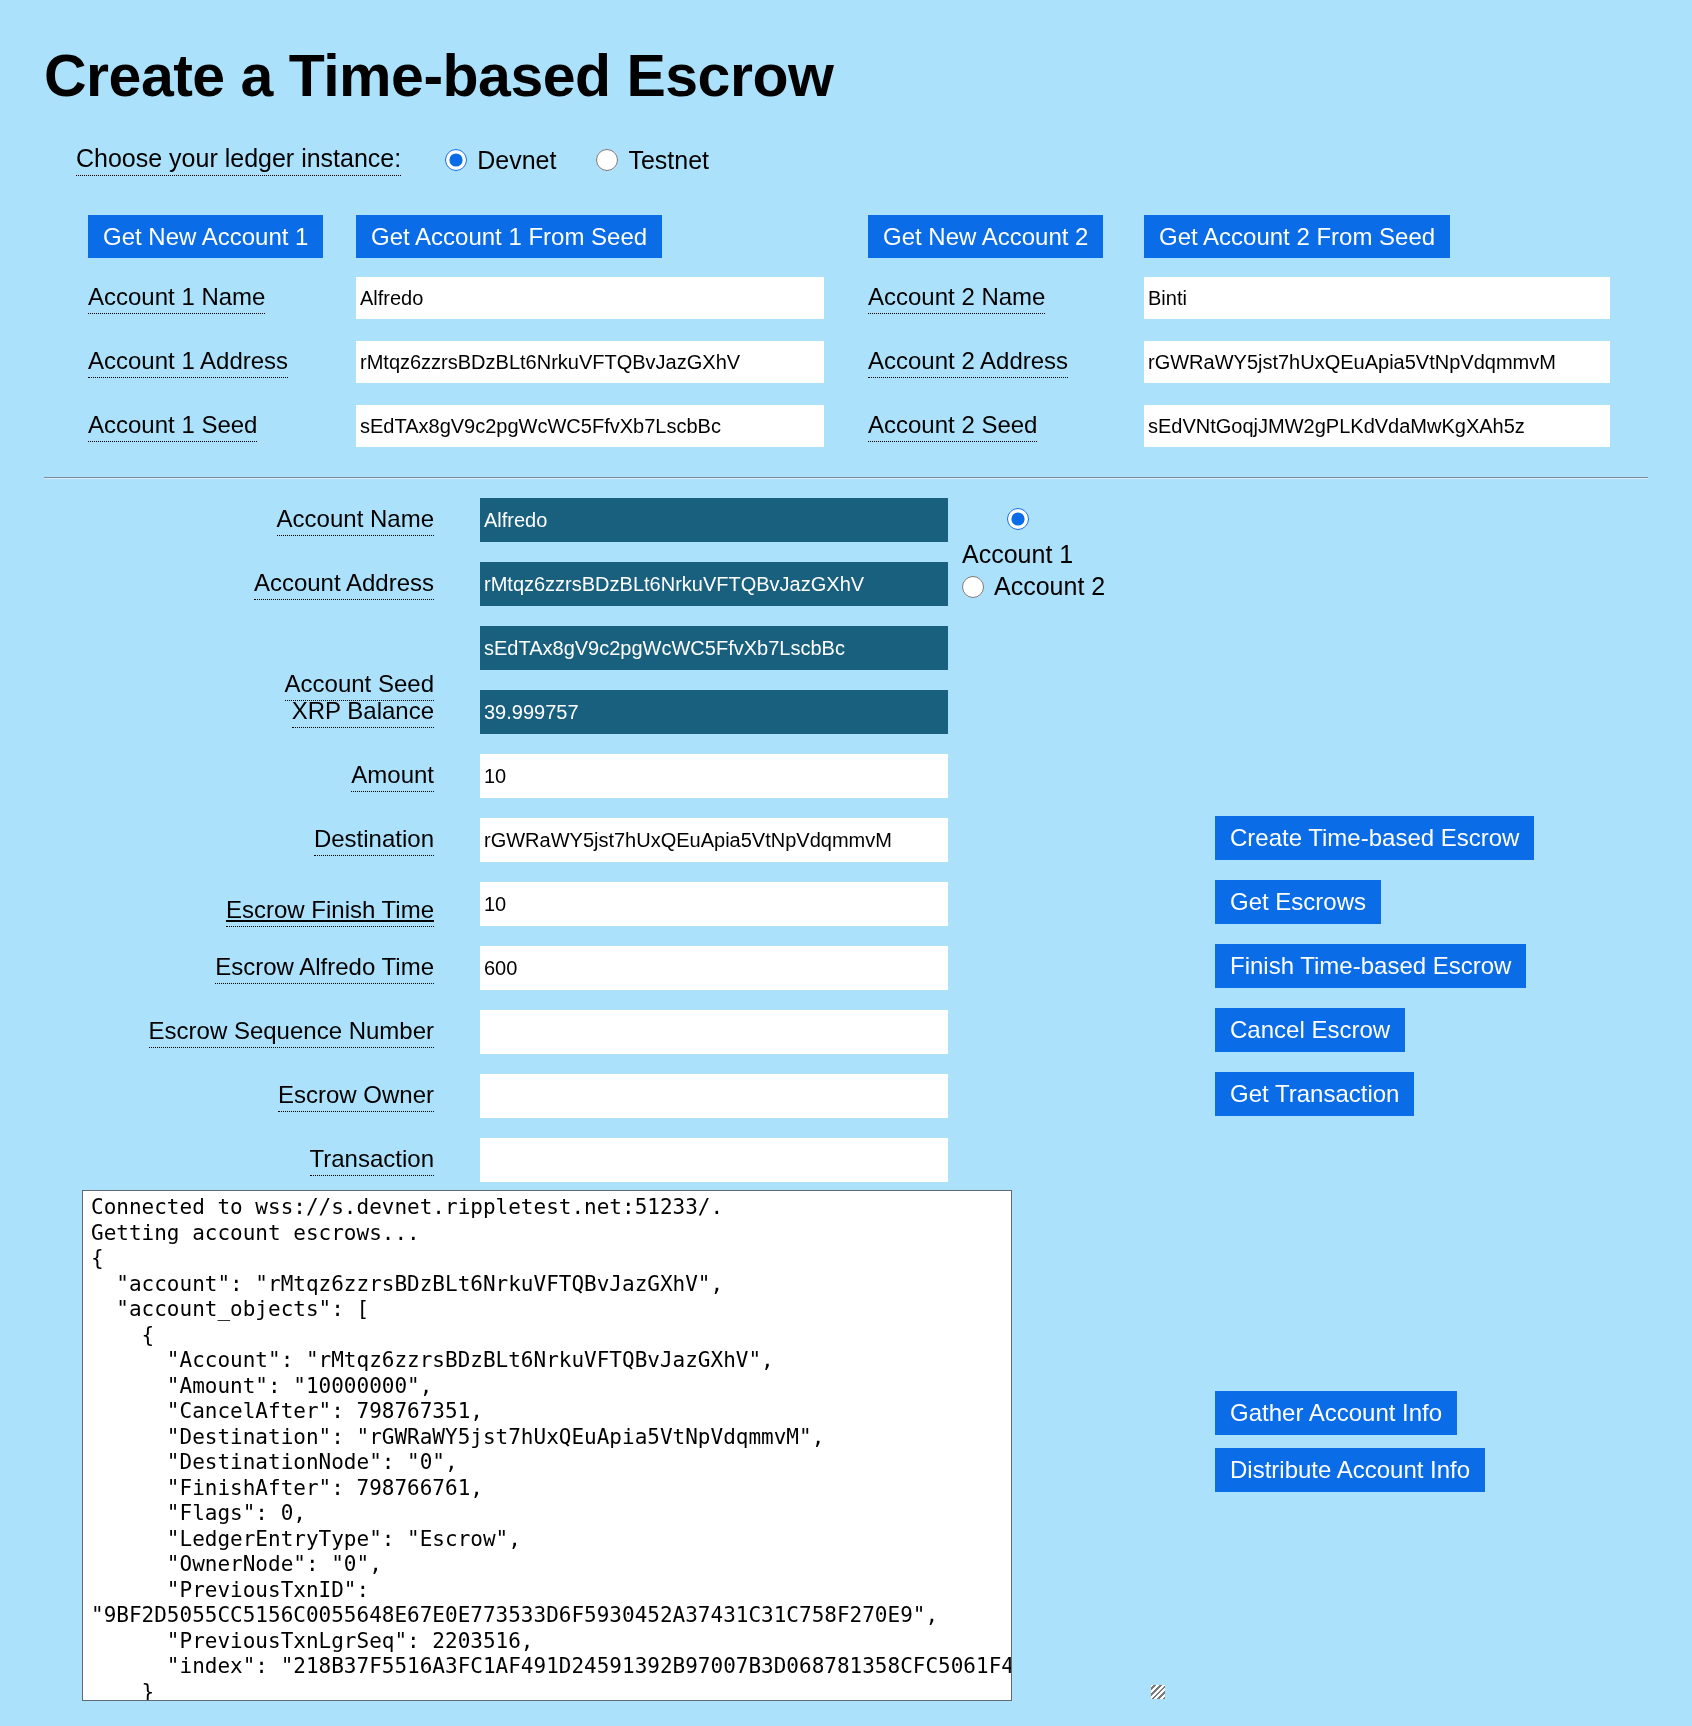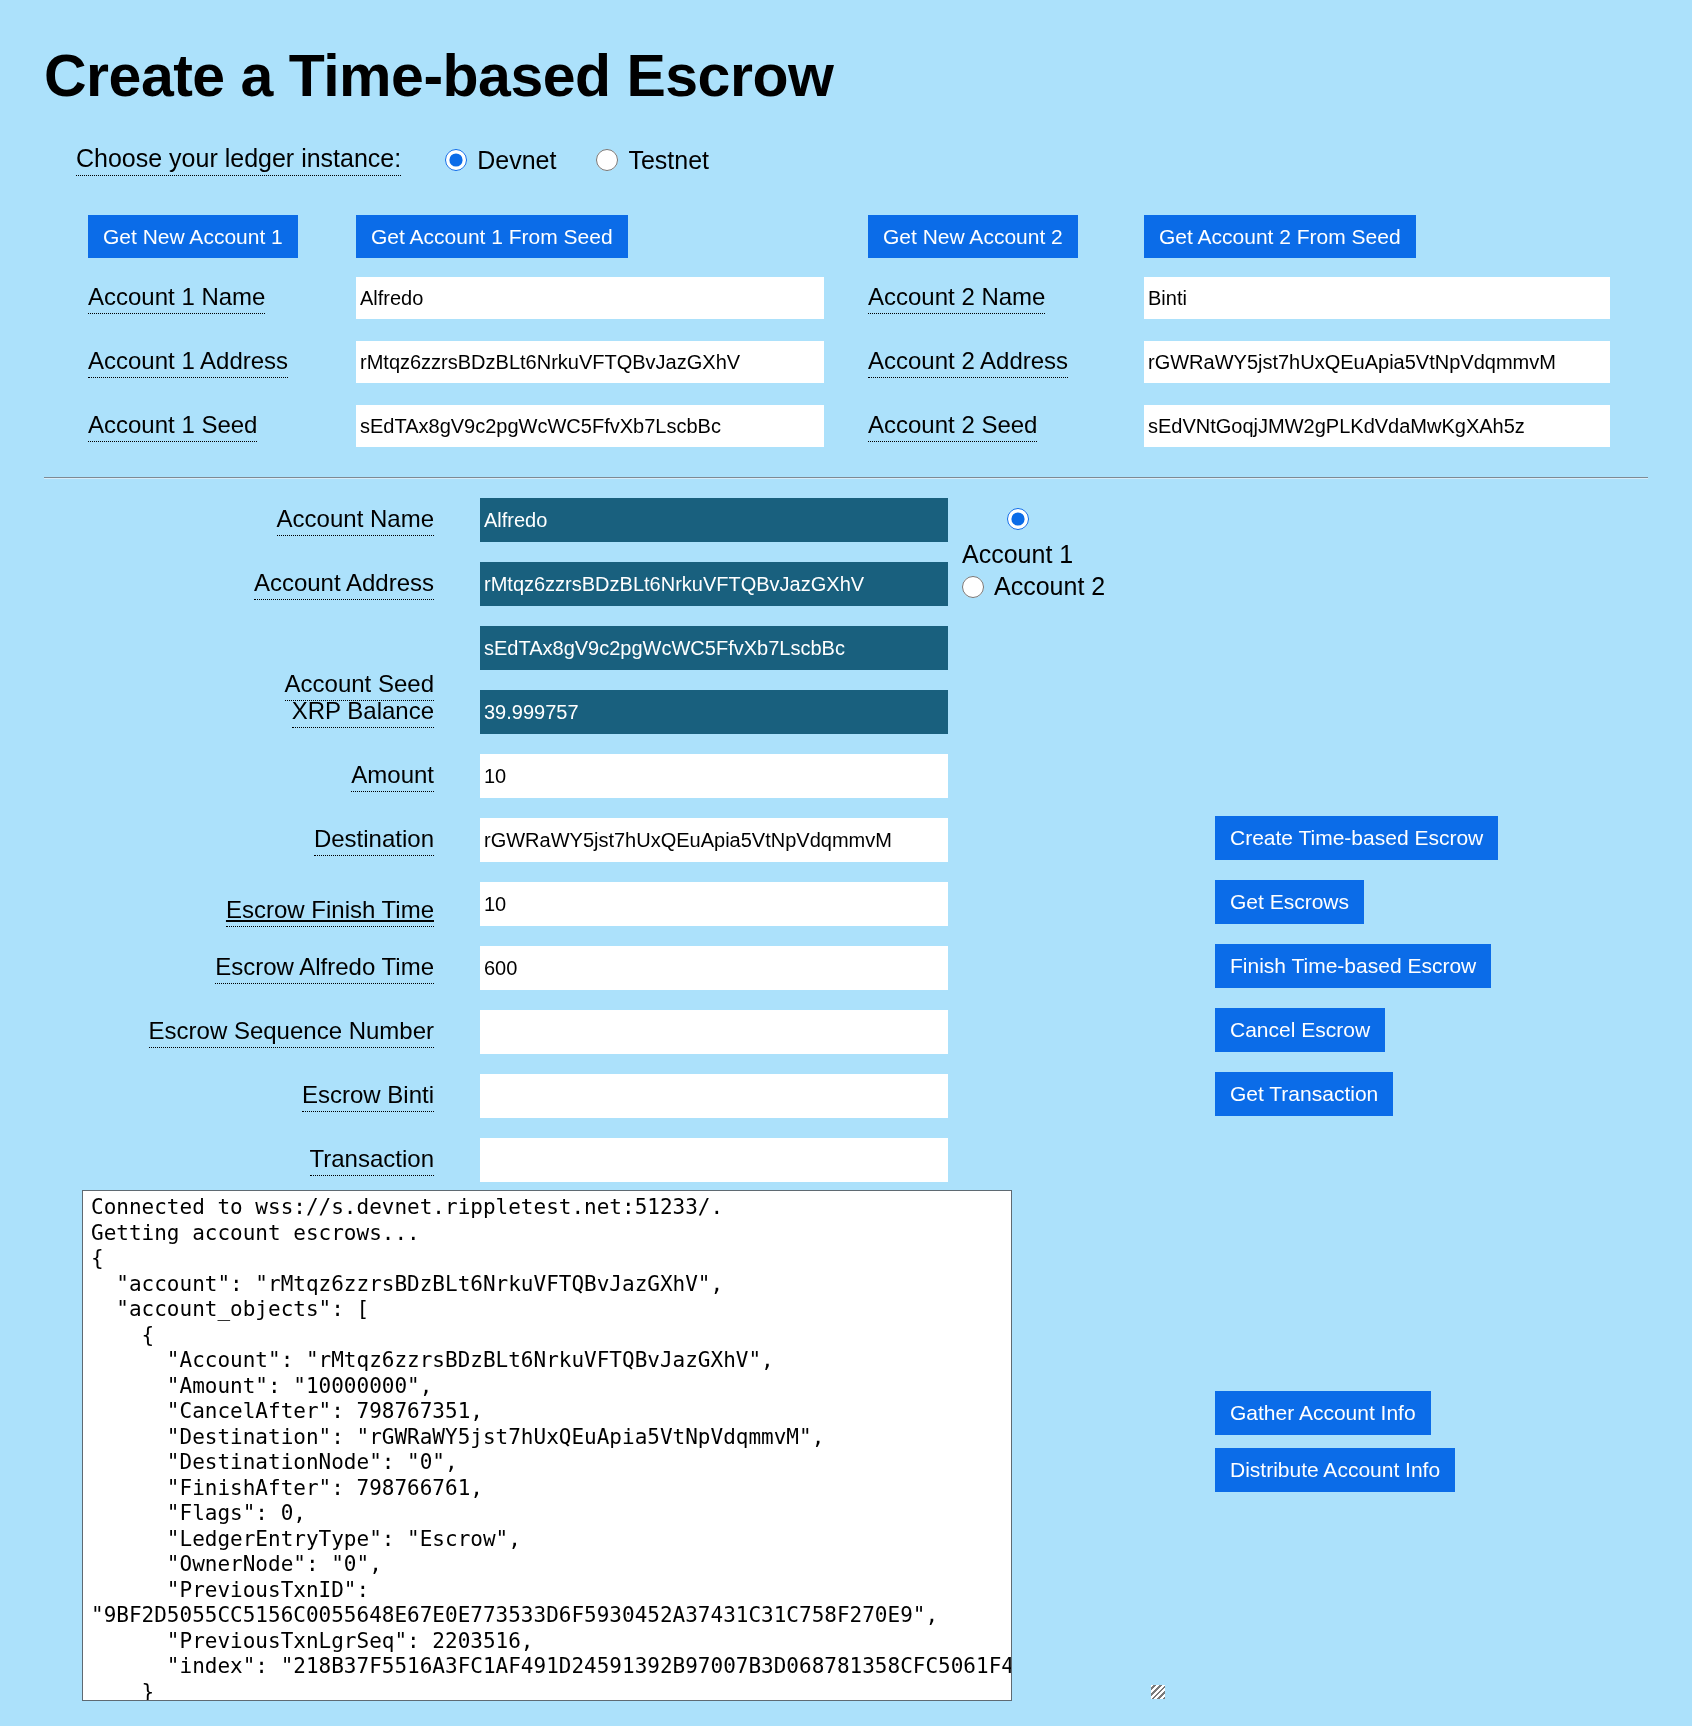"Get New Account 1" .btn { font-size: 21px -> 24px }
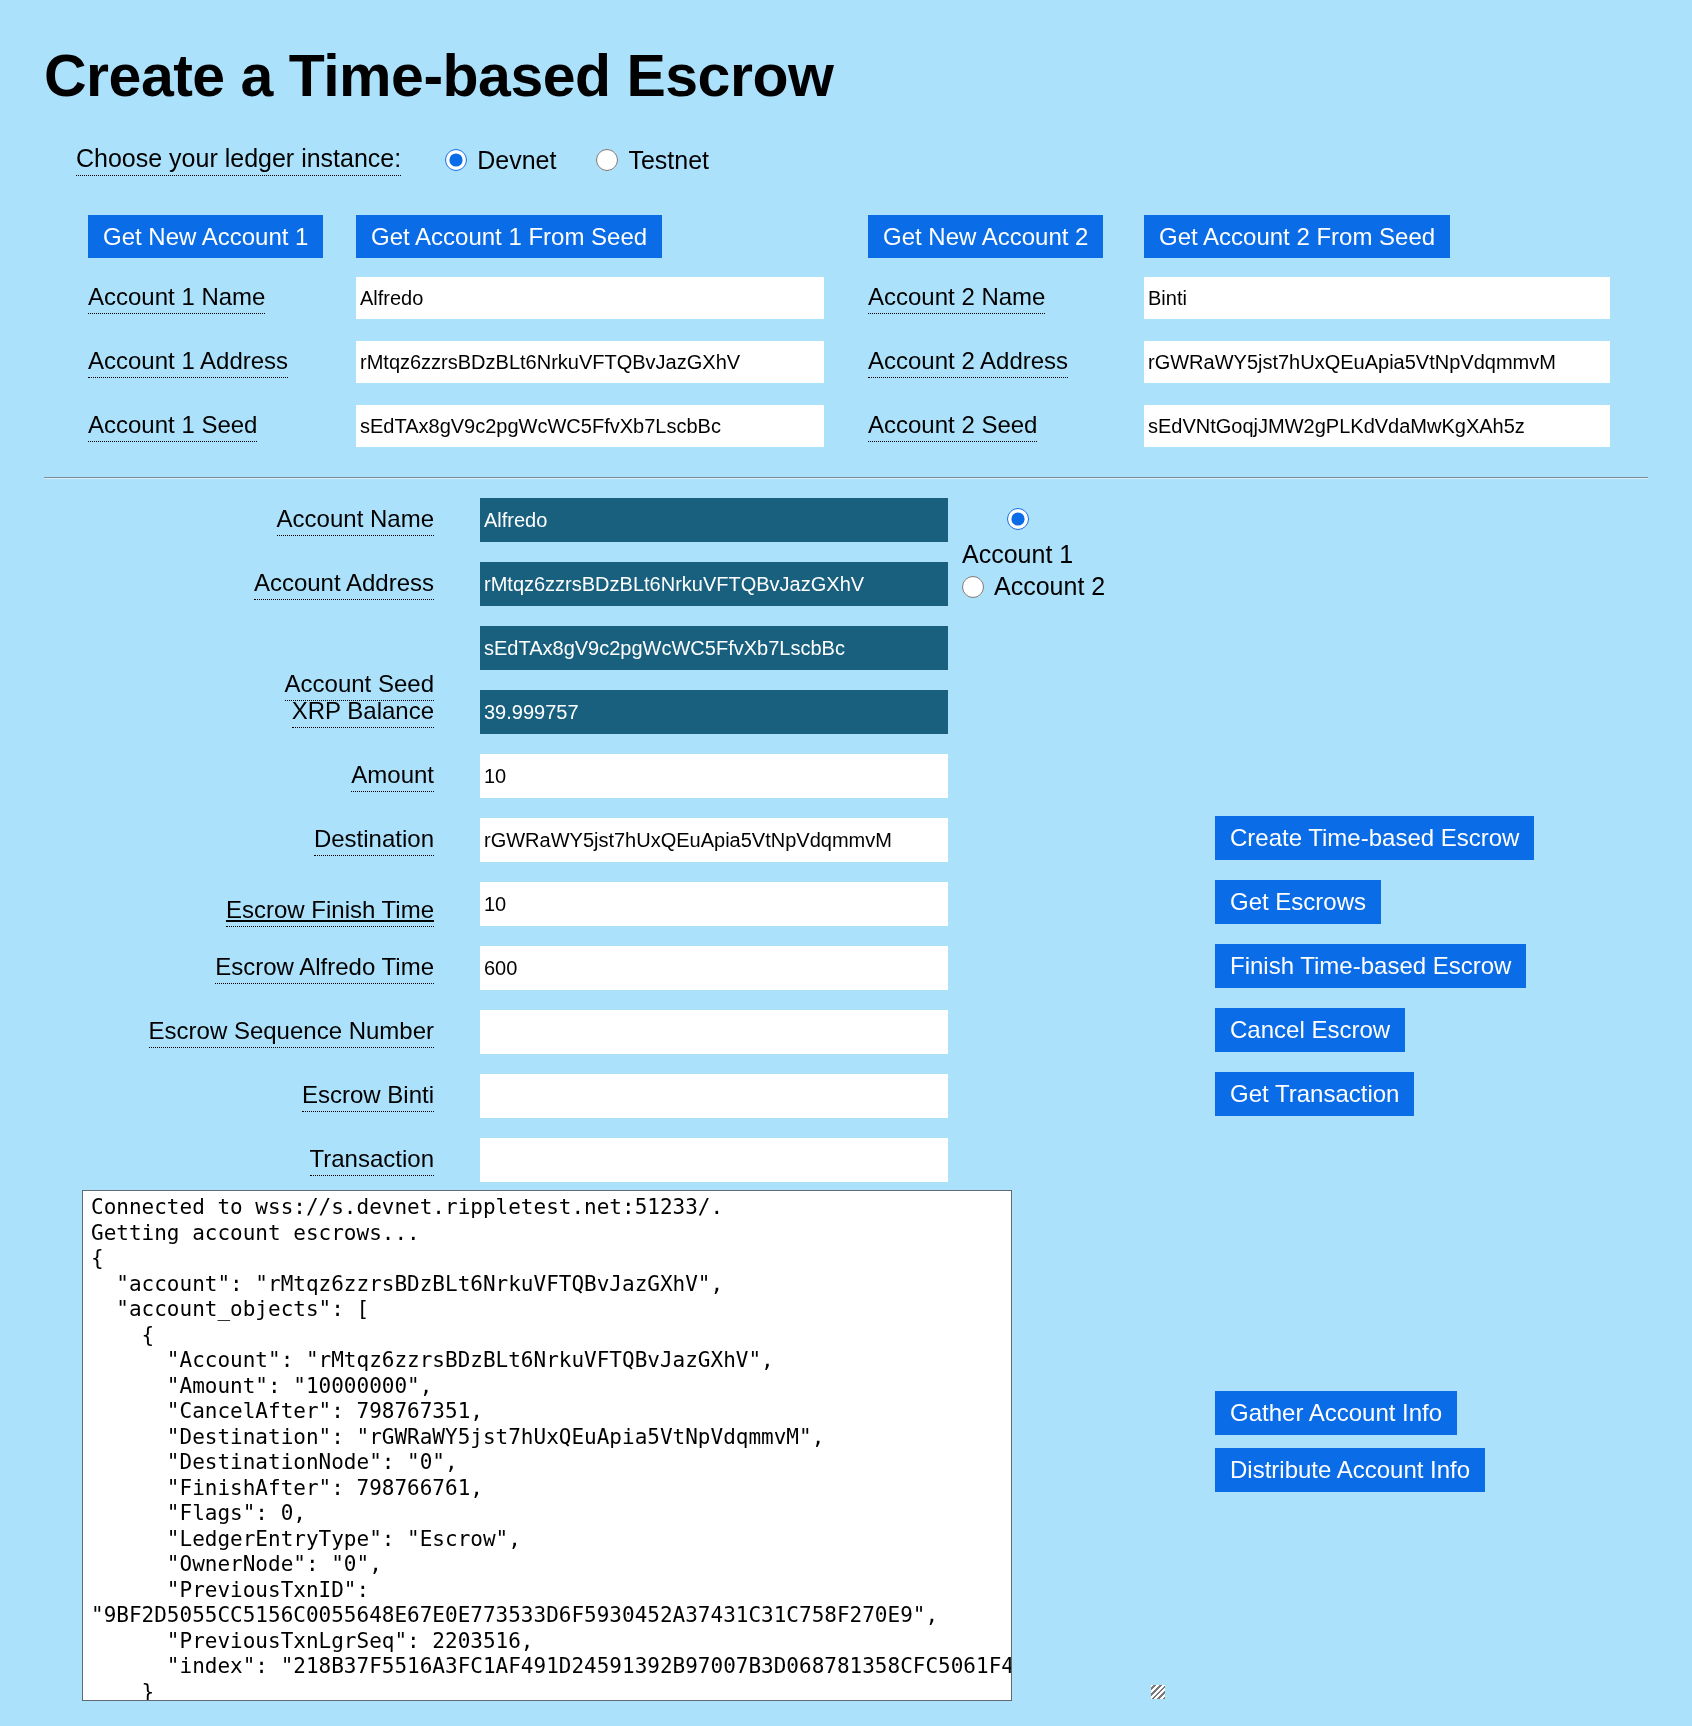"Escrow Binti" span.lbl { text: Binti -> Owner }
